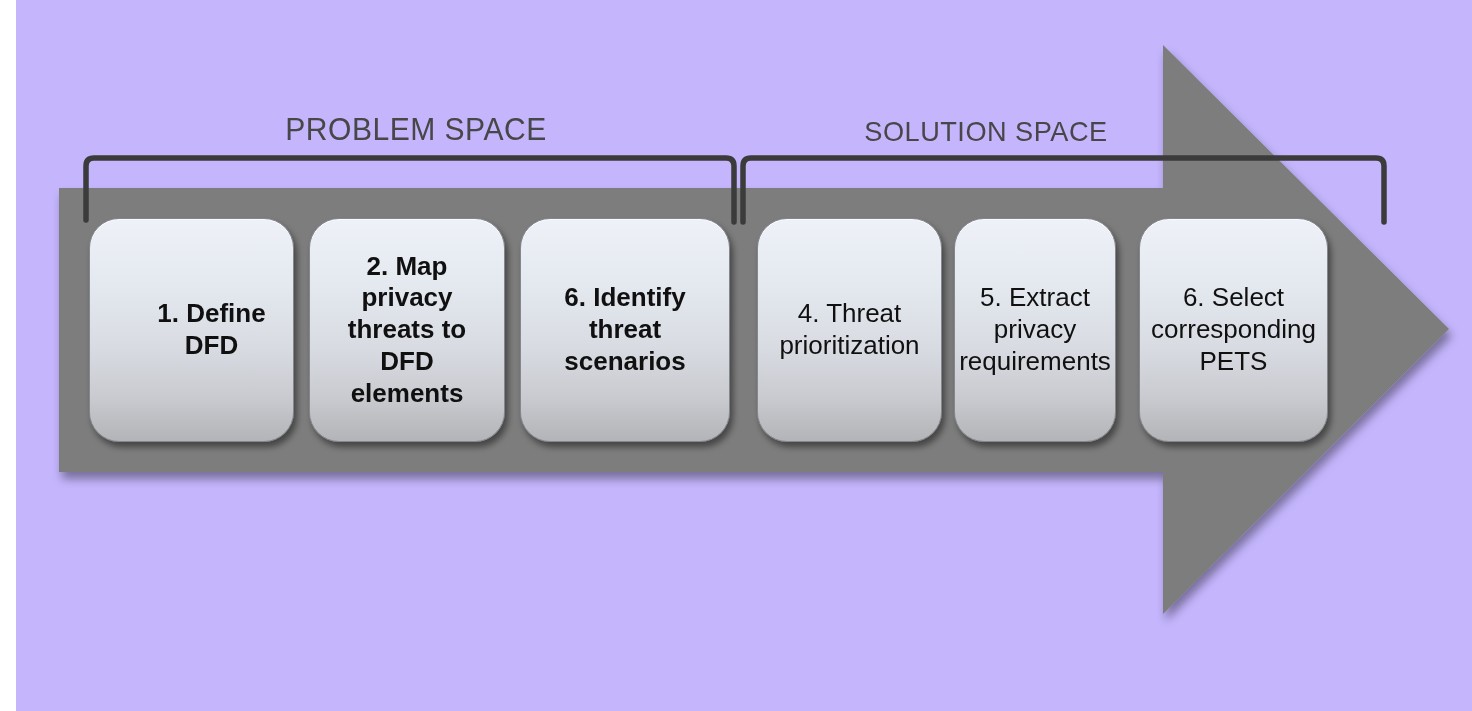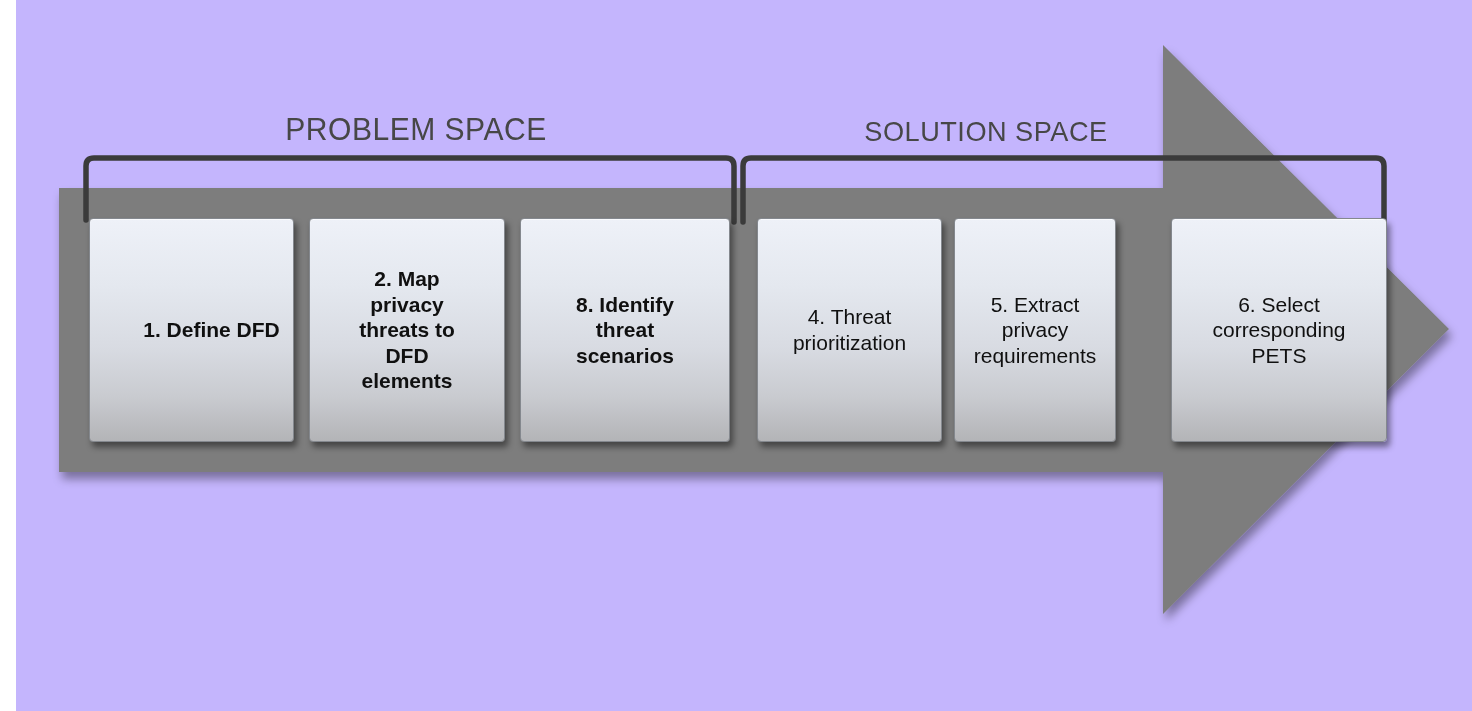"2. Map" .step { border-radius: 4px -> 30px; font-size: 21px -> 26px }
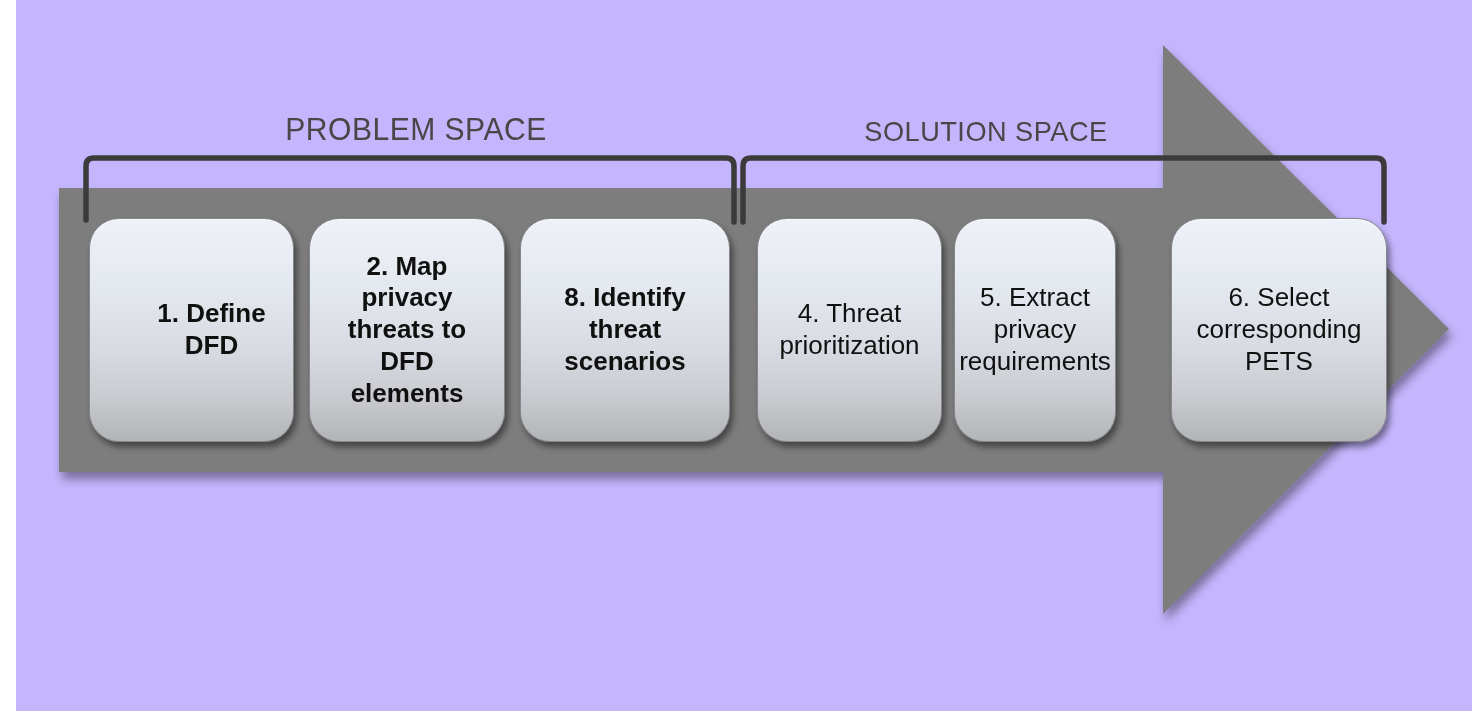"8. Identify" span.step-text { text: 8 -> 6 }
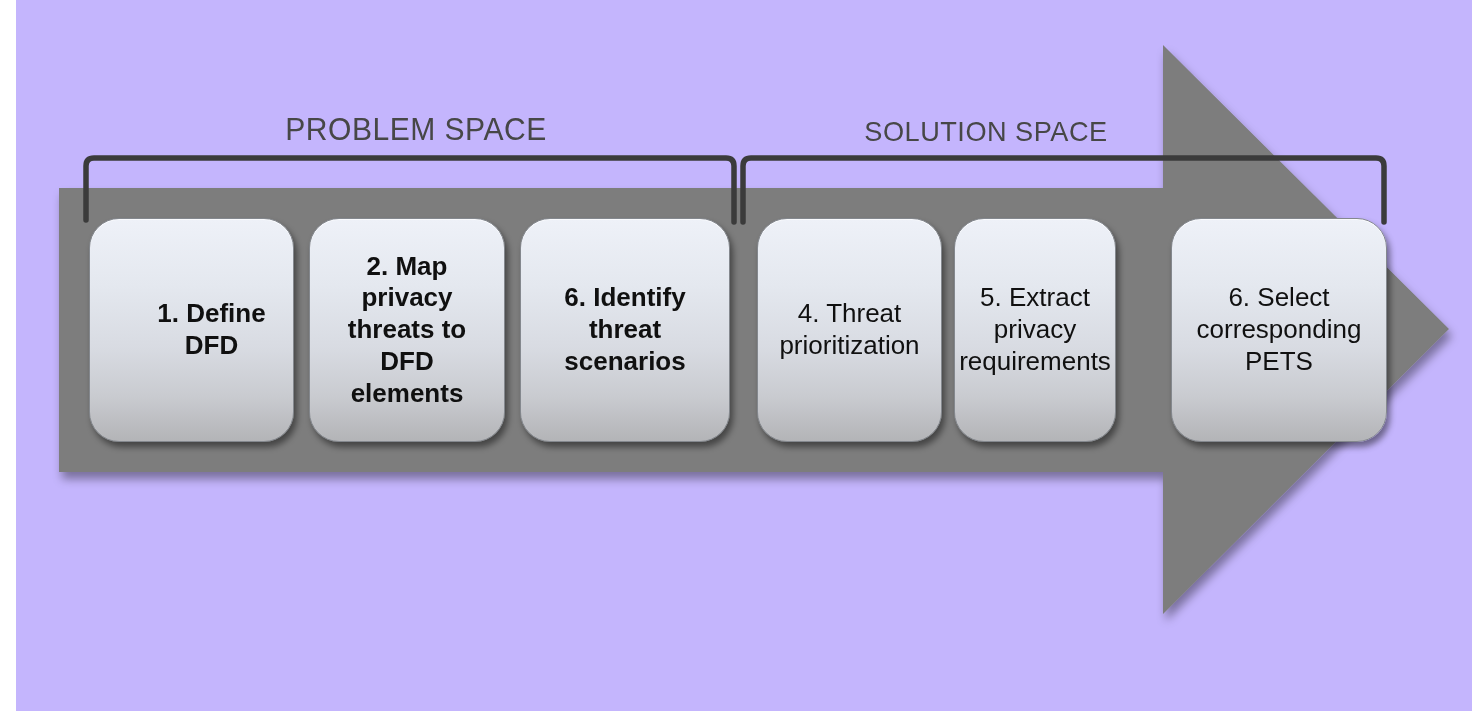"6. Select" #step6 { left: 1155px -> 1123px; width: 216px -> 189px }
